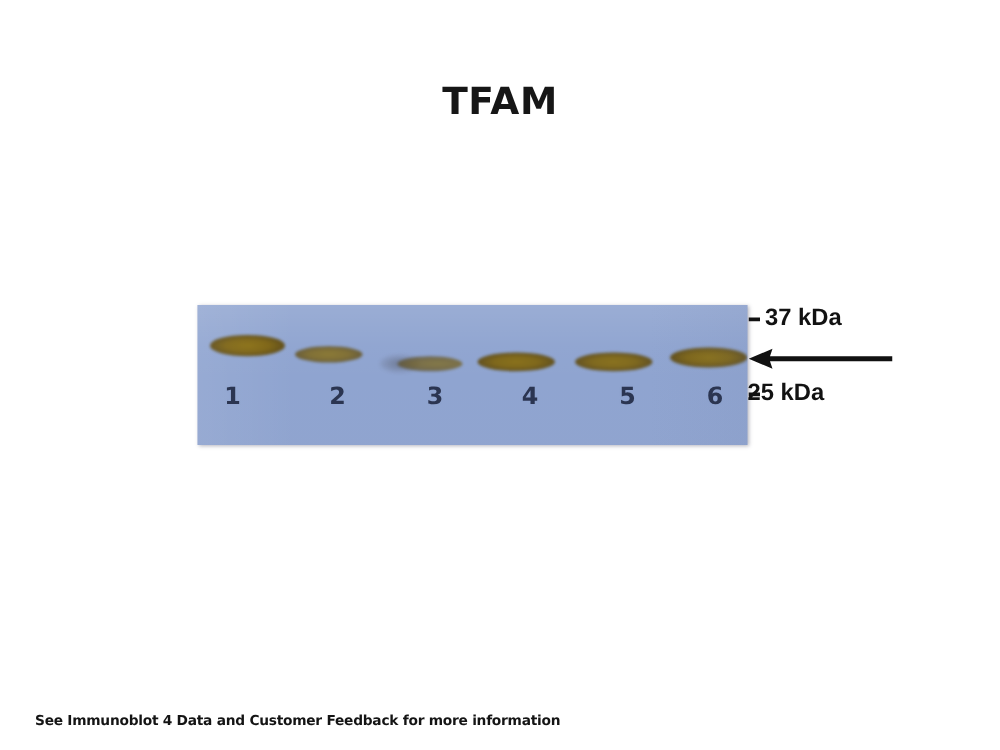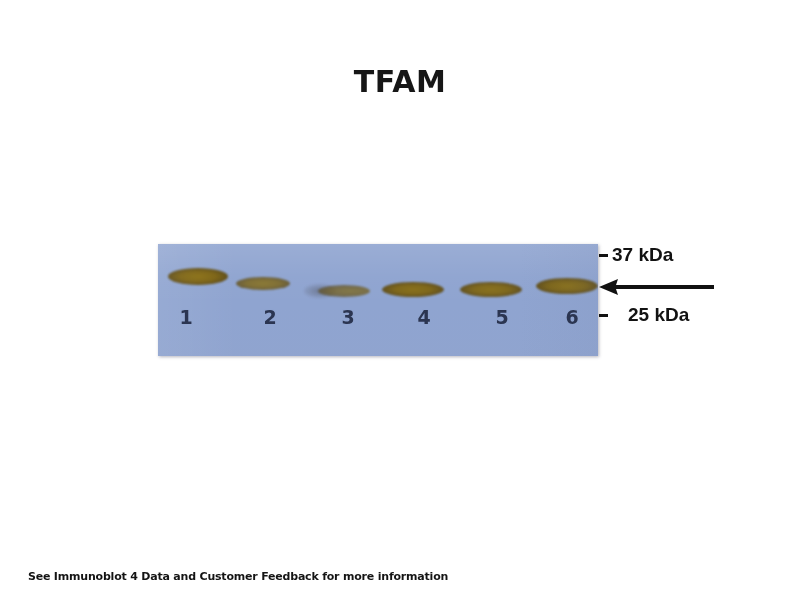"25 kDa" div.mw-marker { left: 628px -> 598px }
